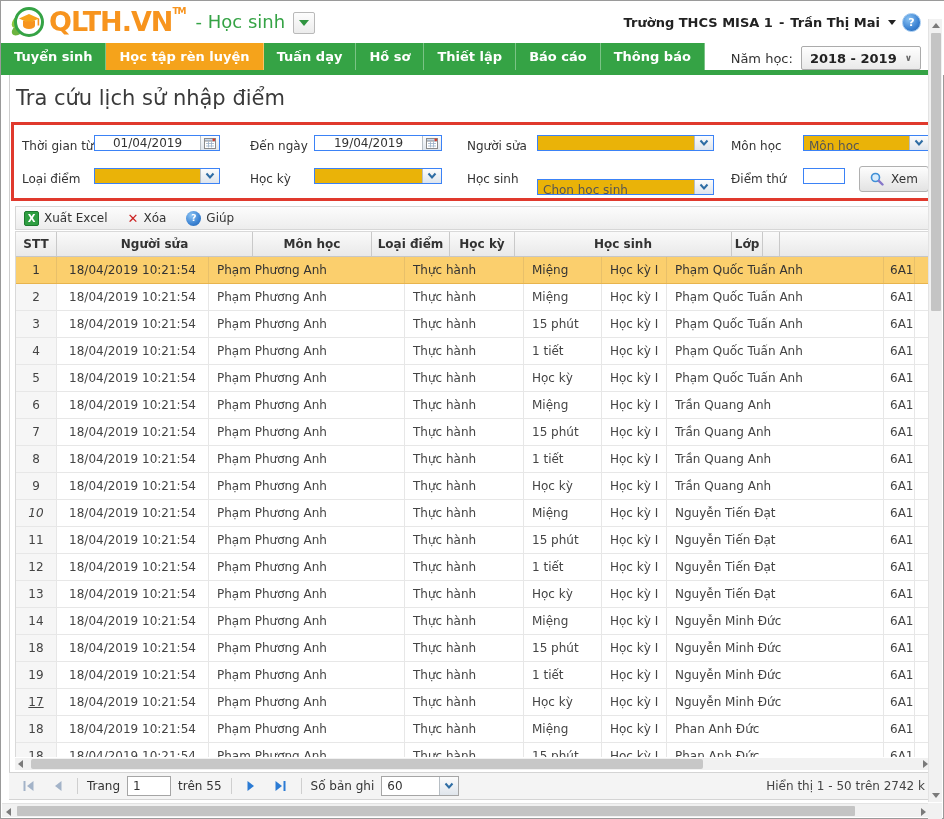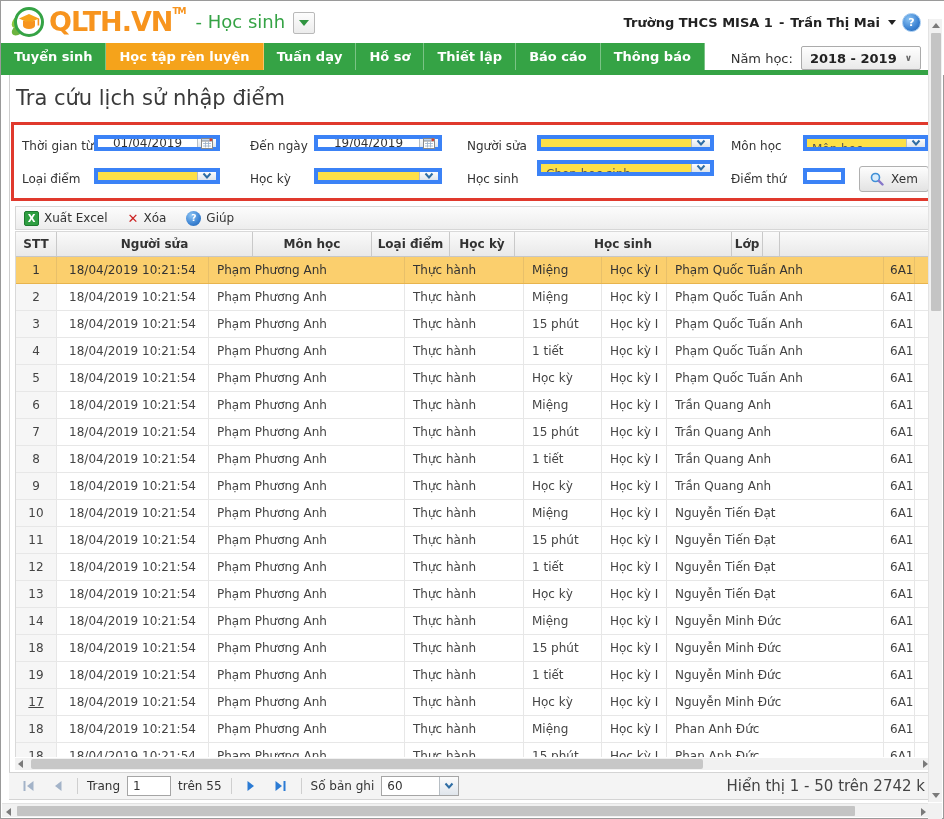"01/04/2019" .f-field { background: #fde047 -> #eab308; border: 4px solid #3b82f6 -> 1px solid #3b82f6 }
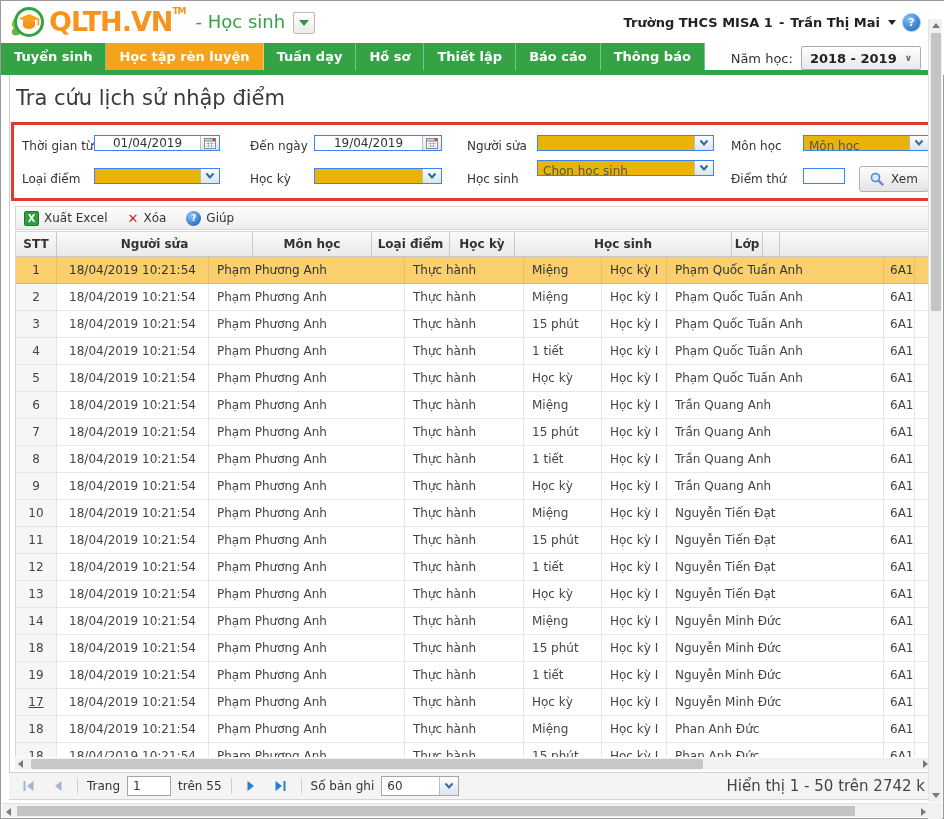"Chọn học sinh" div.f-field { top: 35px -> 54px }
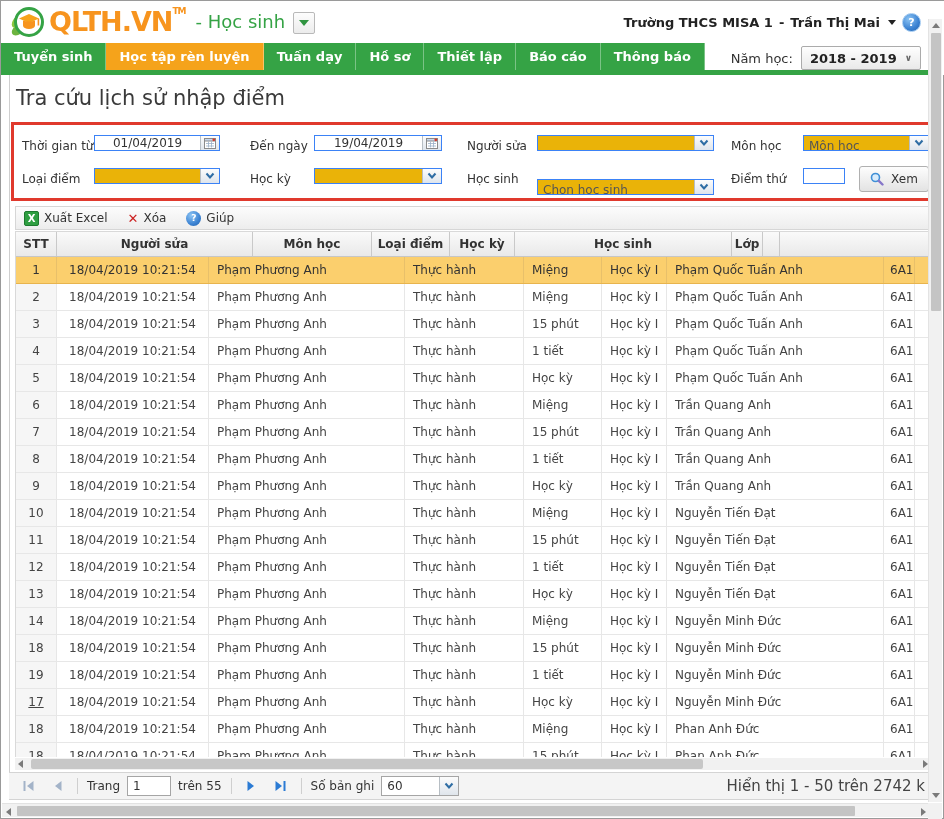"10" div.cell { font-style: none -> italic }
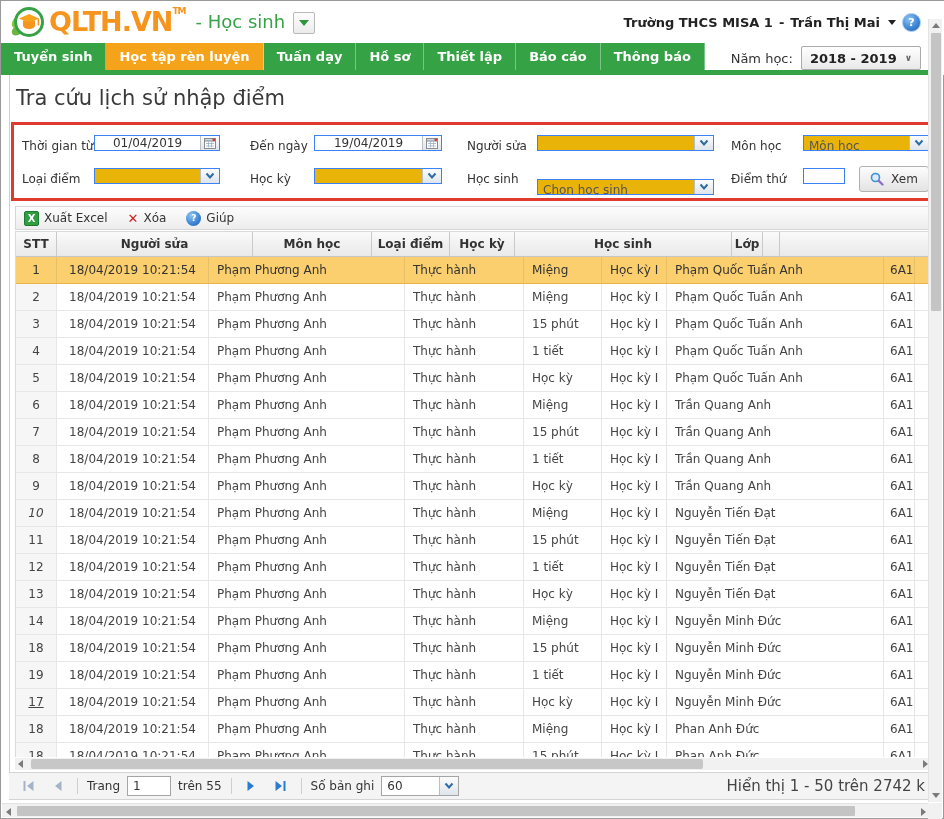"Hiển thị 1 - 50" .summary { font-size: 15px -> 12px }
